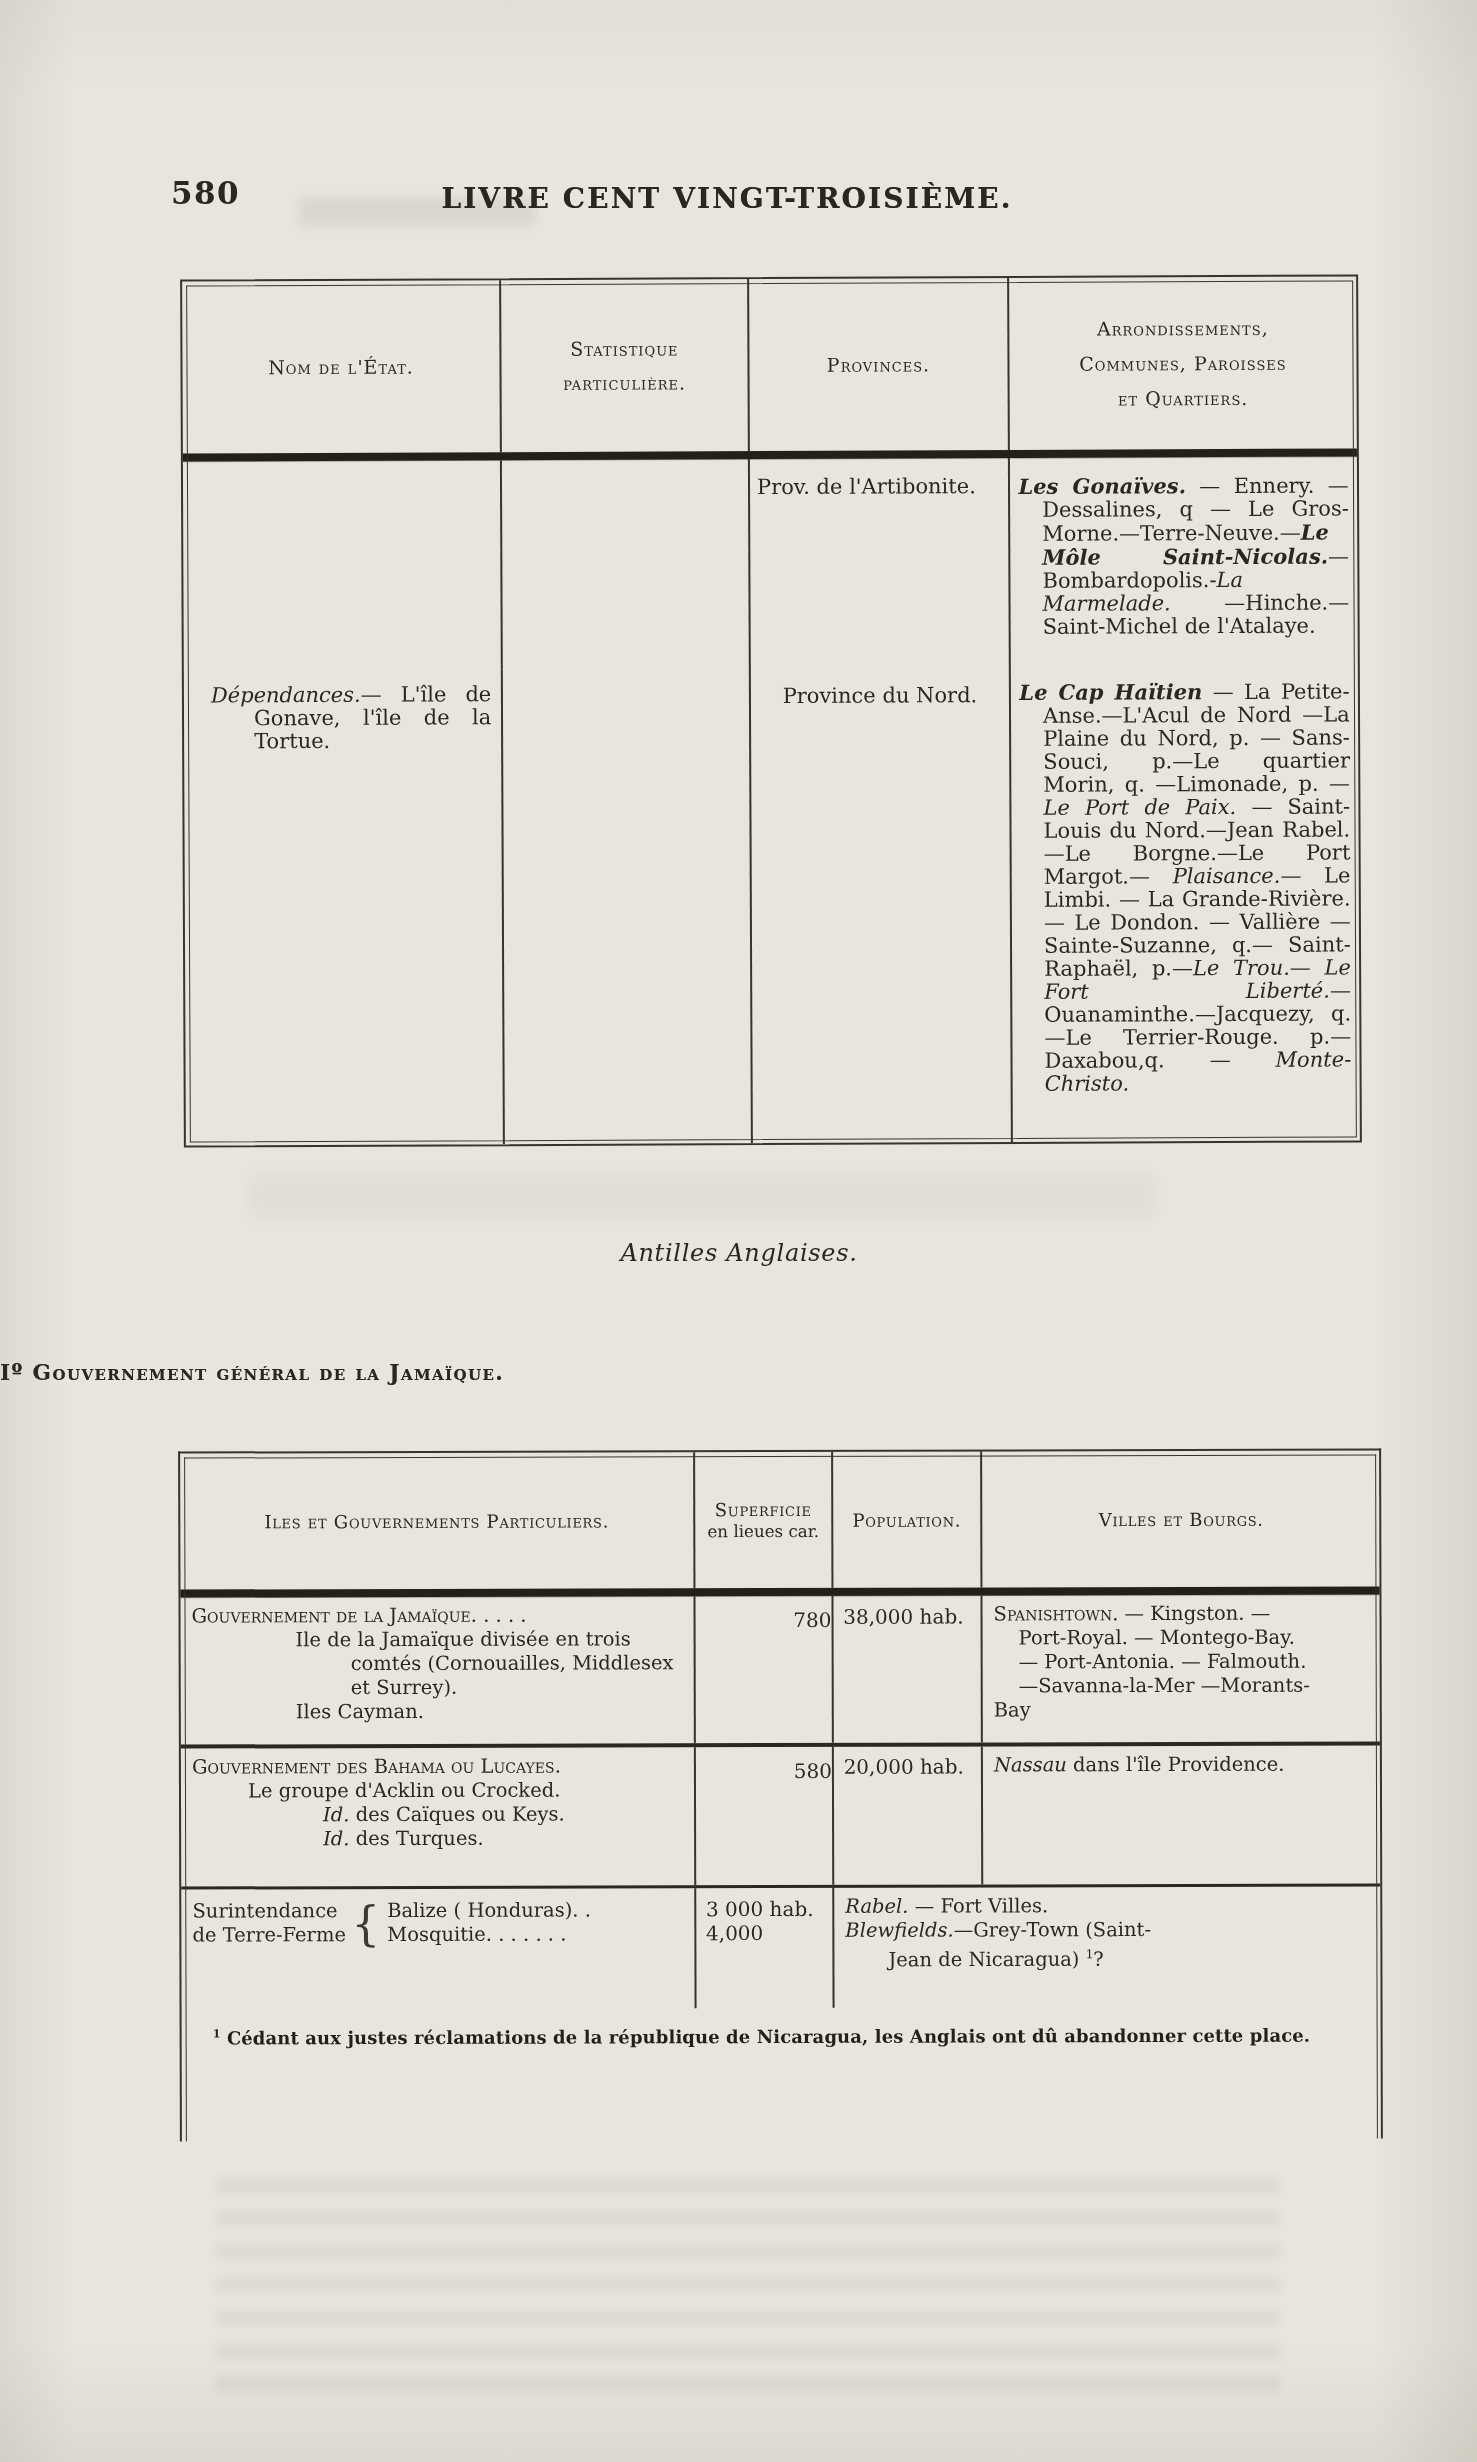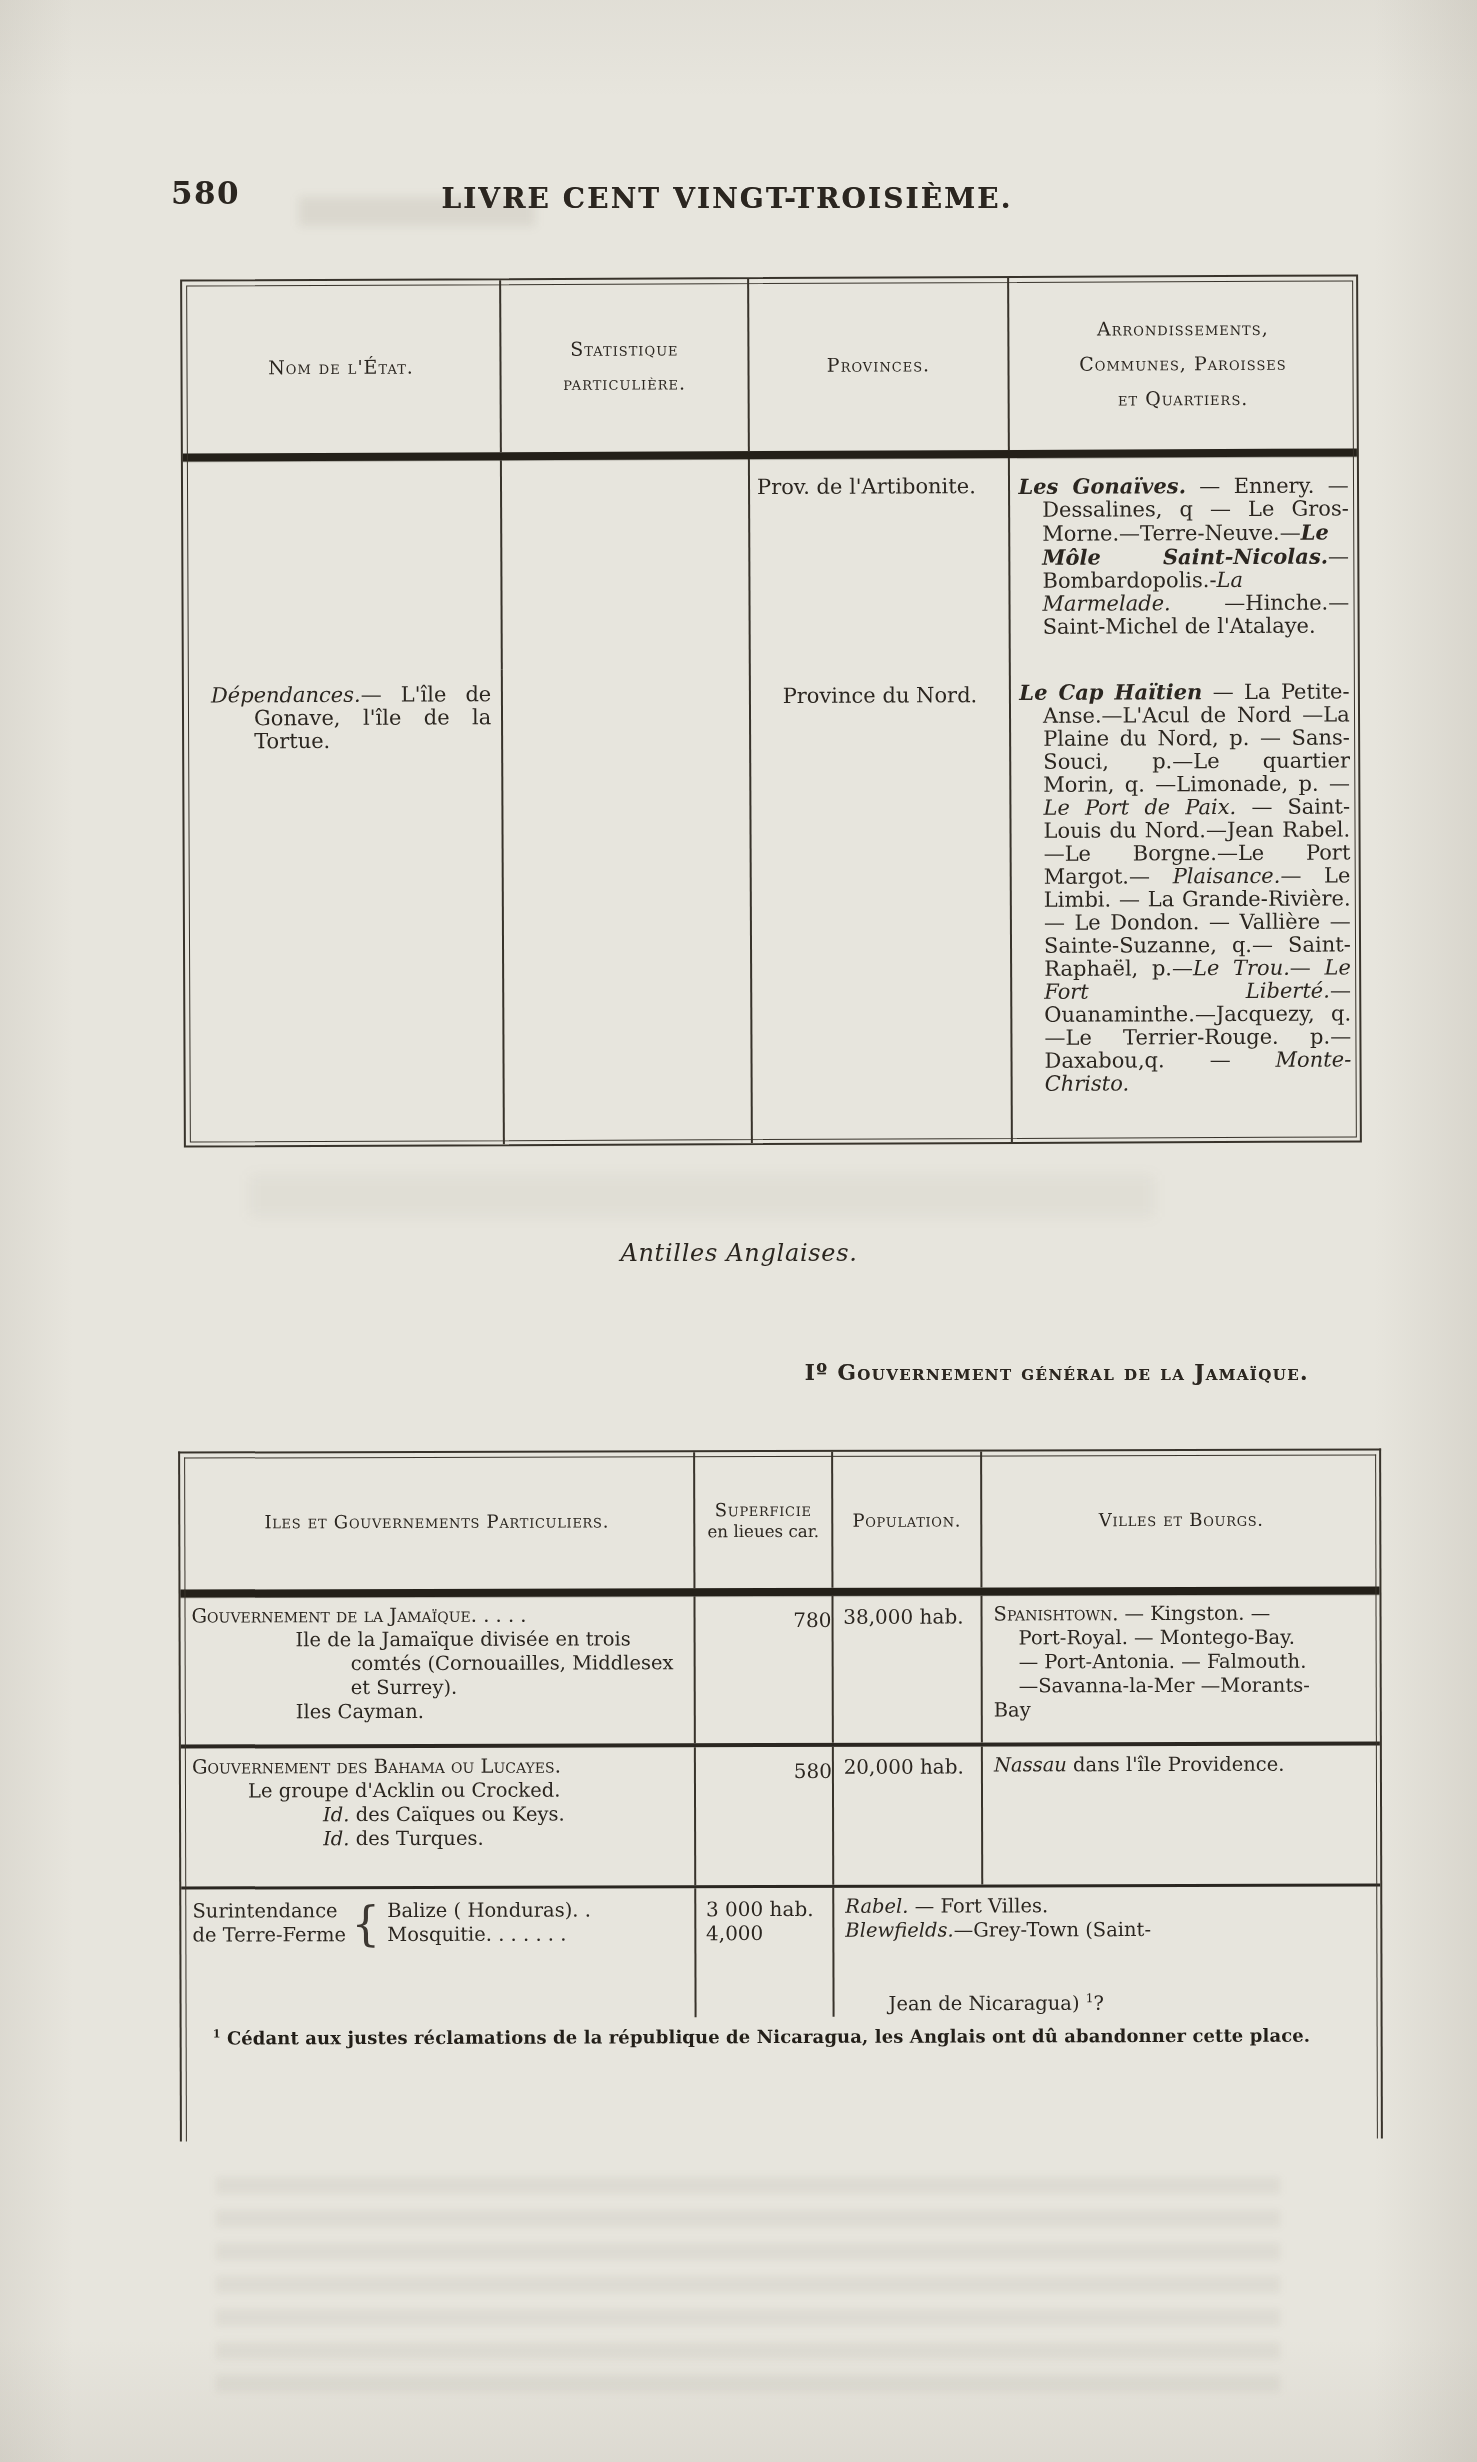"Iº Gouvernement général de la" .heading-sc { text-align: right -> left }
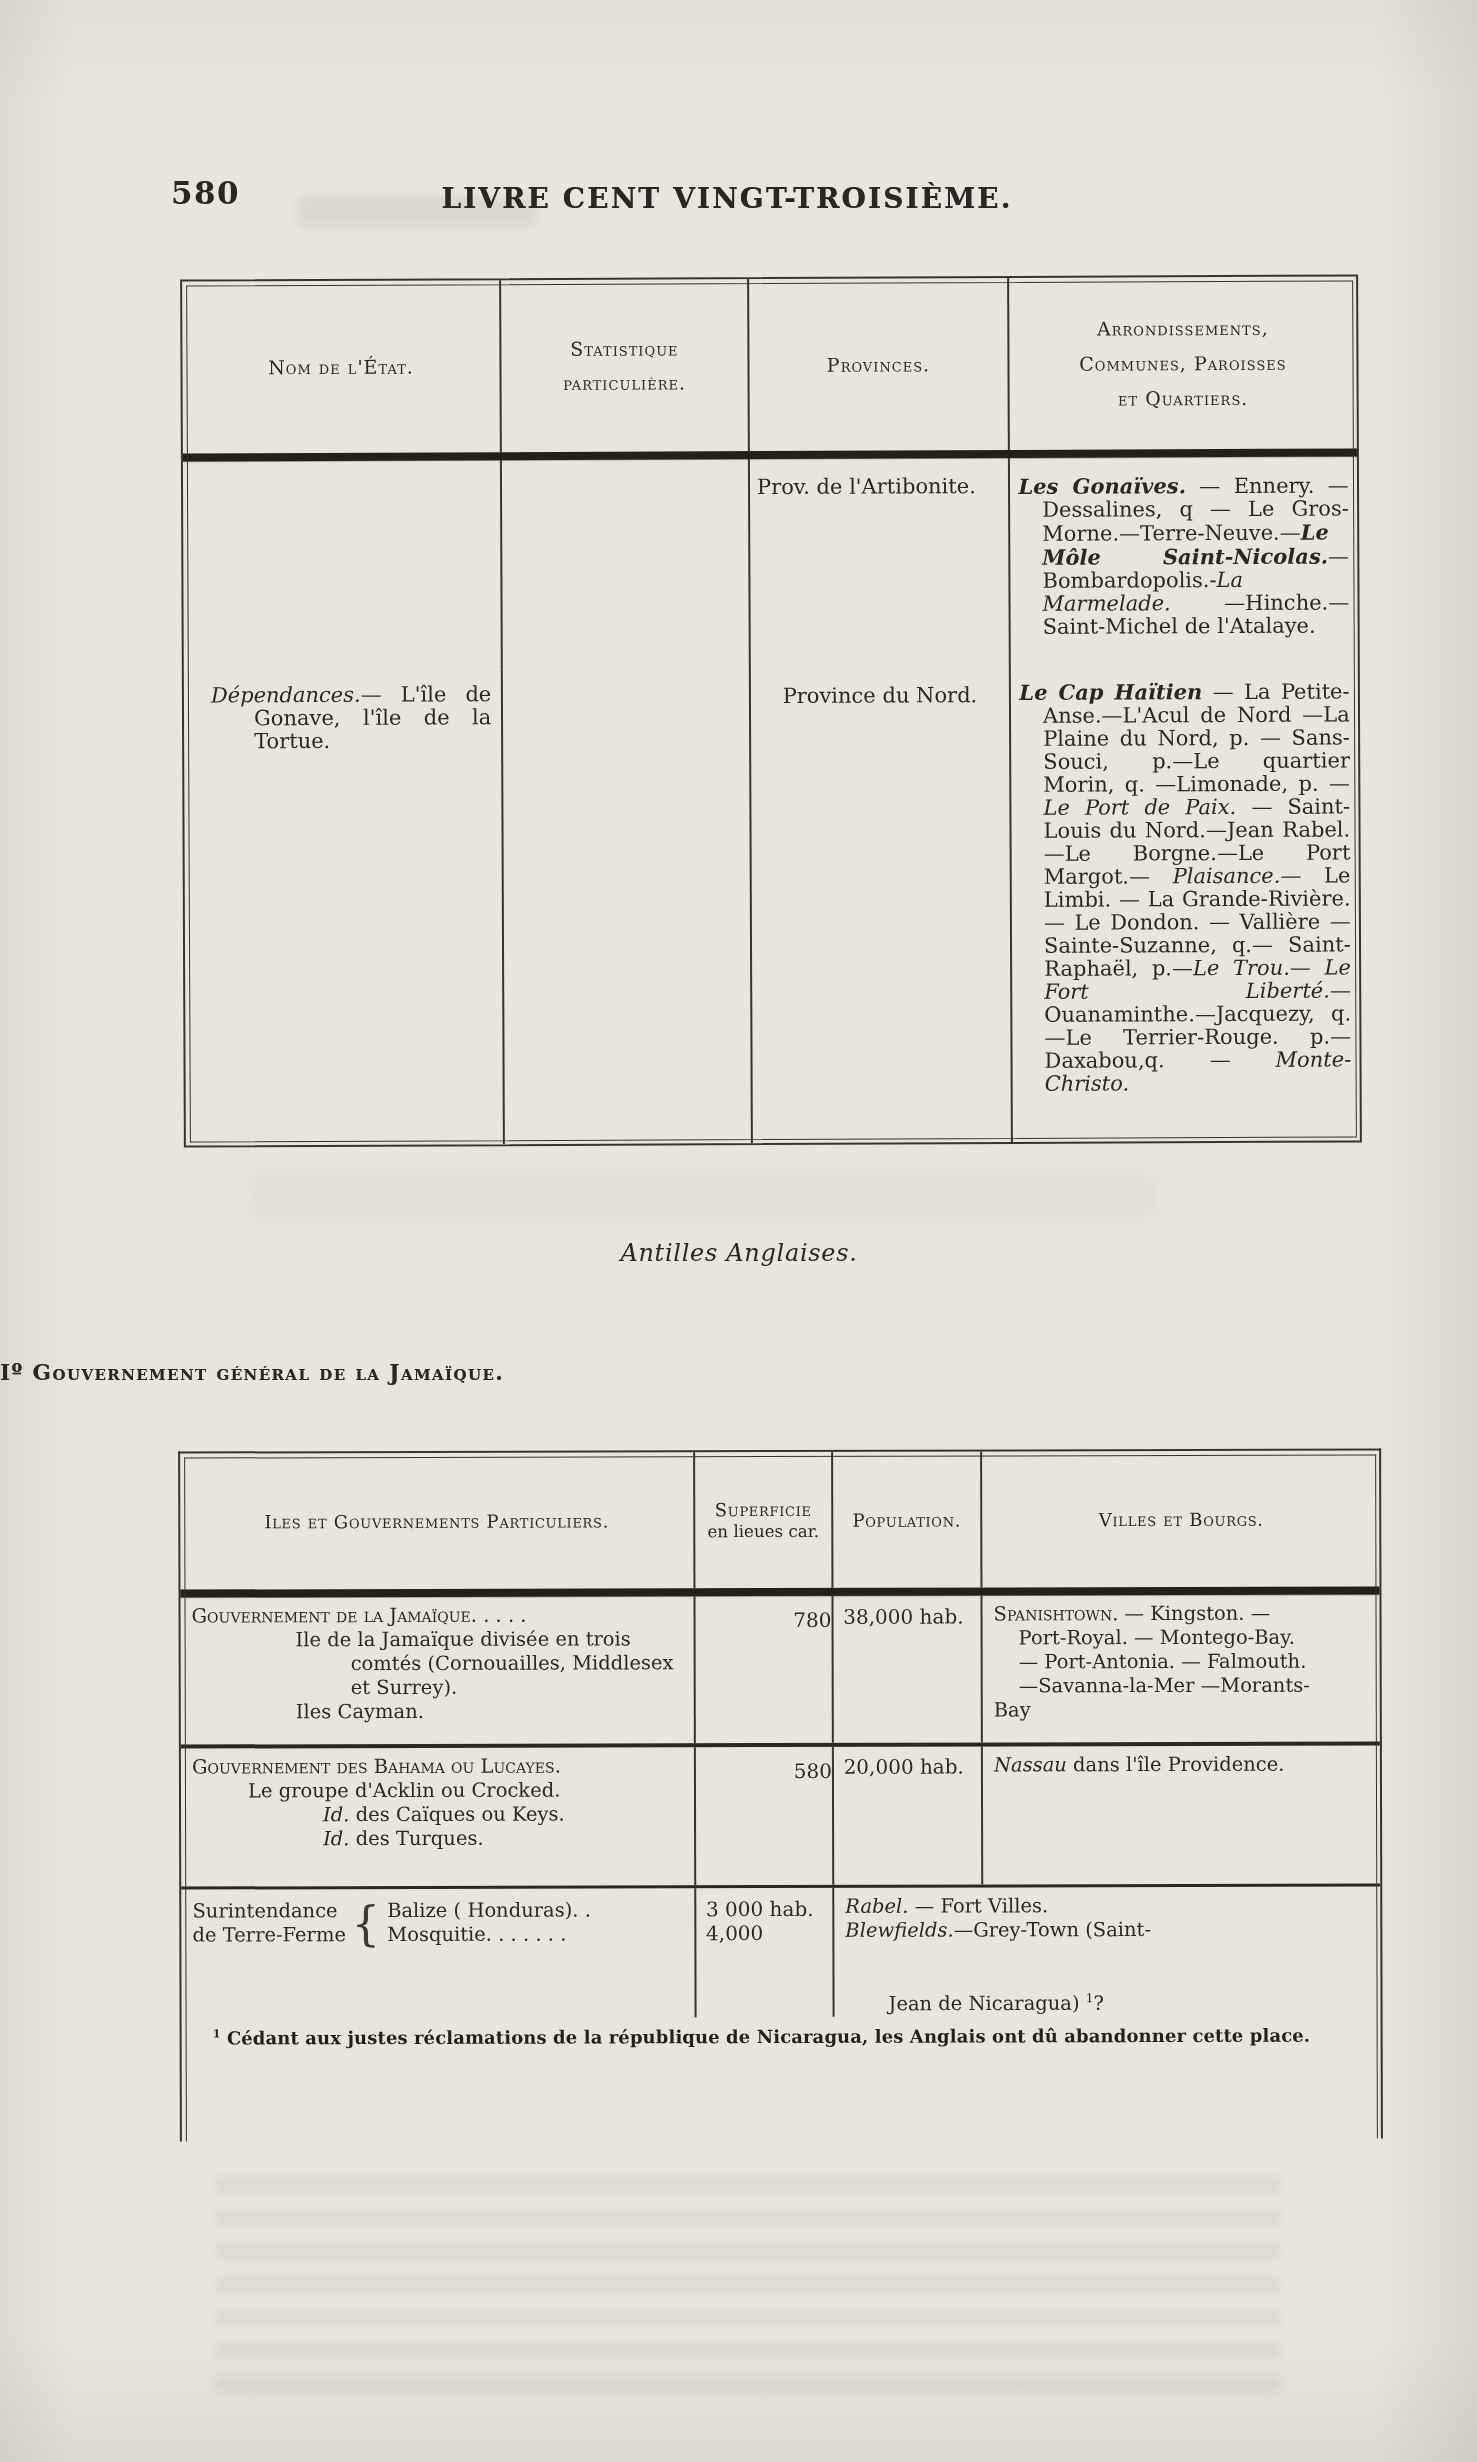"Jean de Nicaragua) 1?" div.tline { margin-top: 44px -> none }
